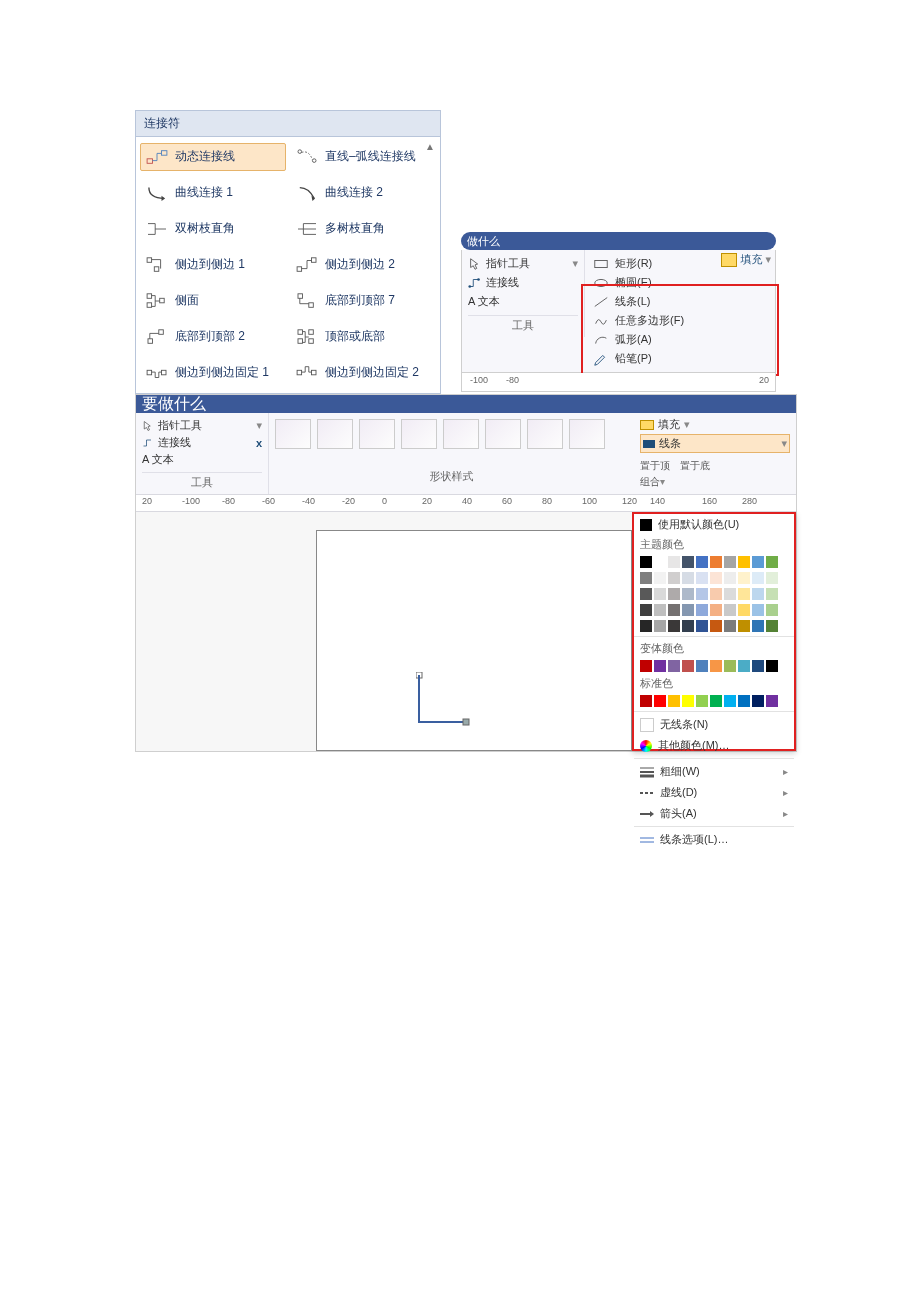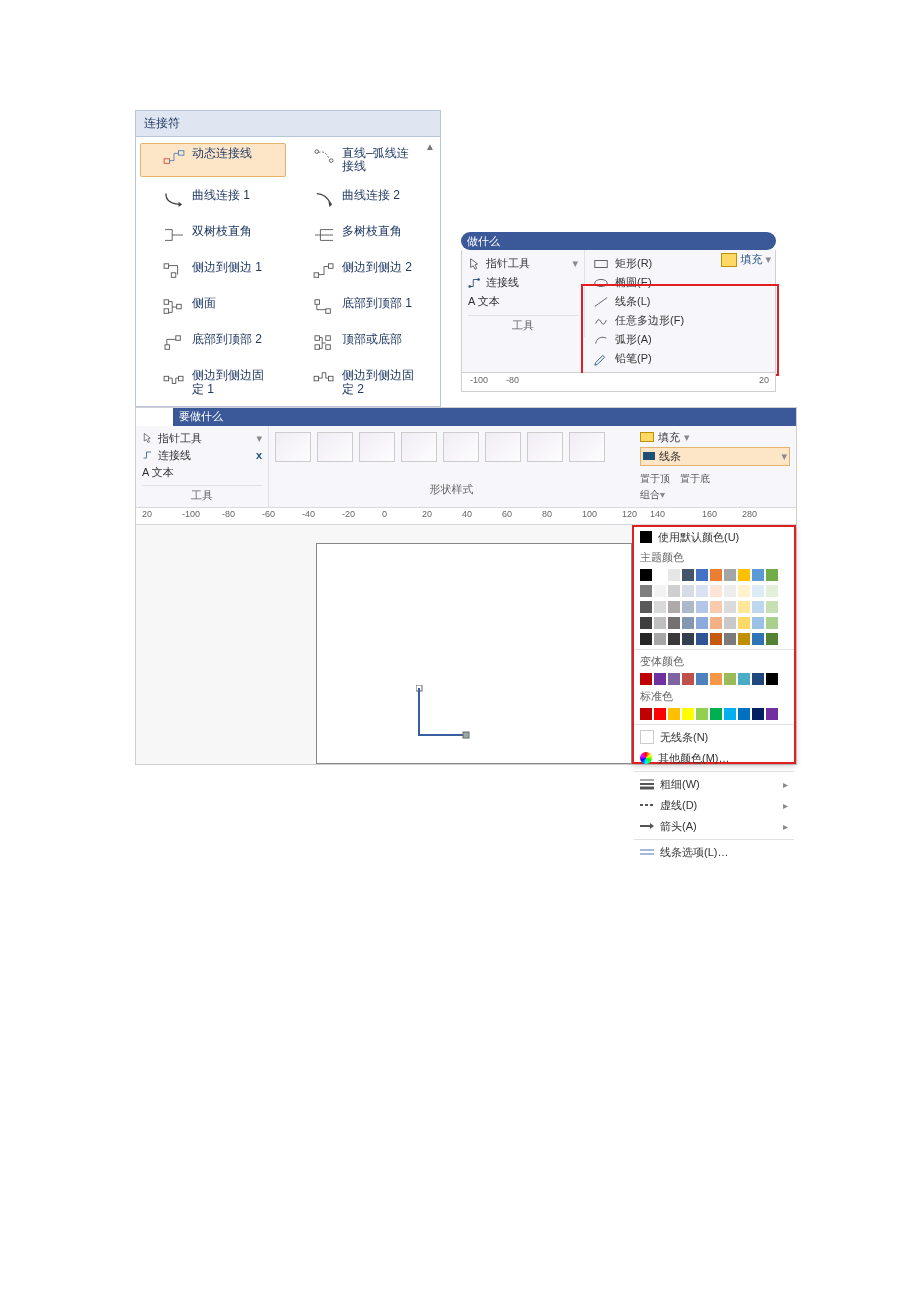"动态连接线" .conn-item { align-items: none -> center; padding: 3px 21px -> 3px 4px }
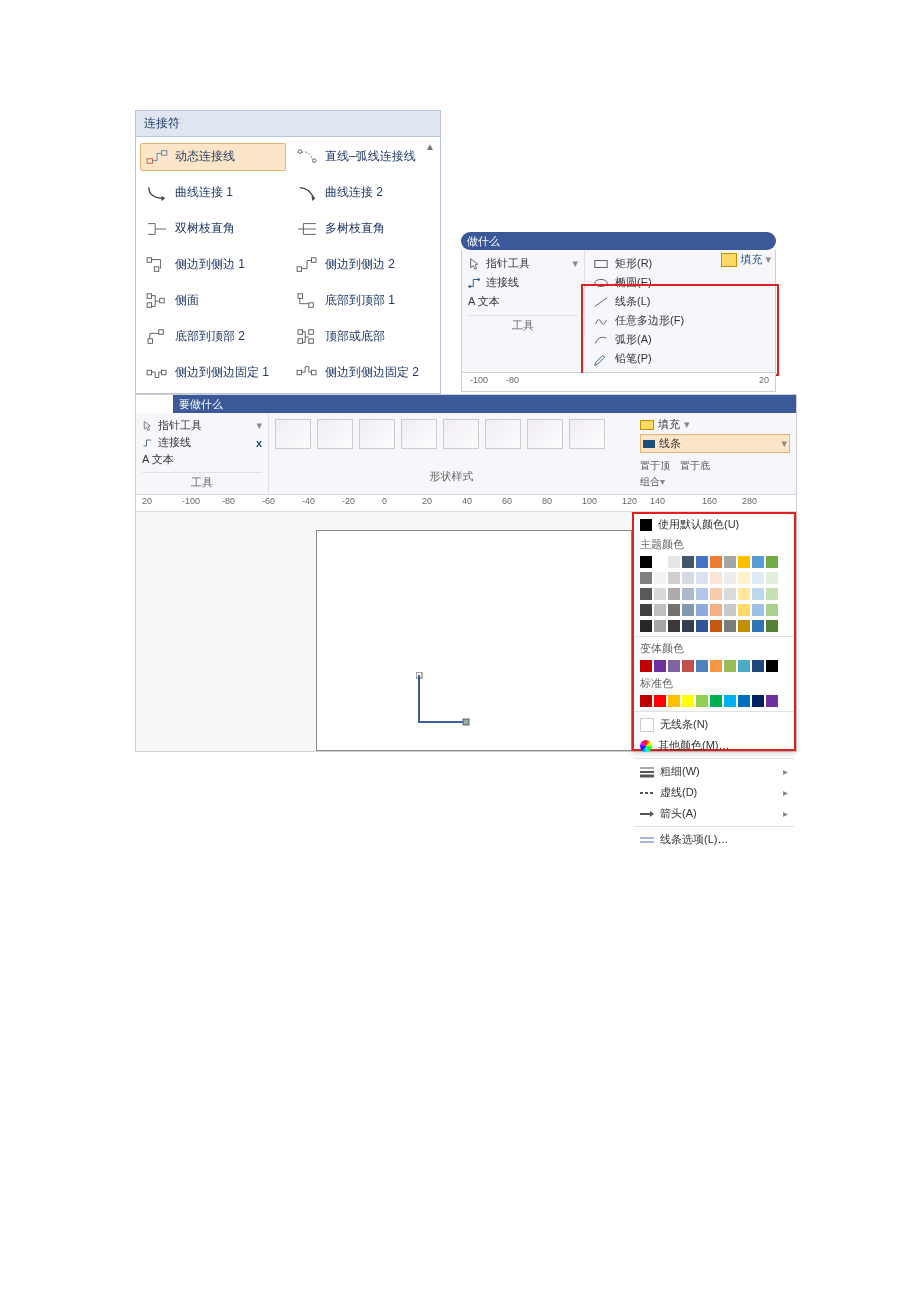"底部到顶部 1" span { text: 1 -> 7 }
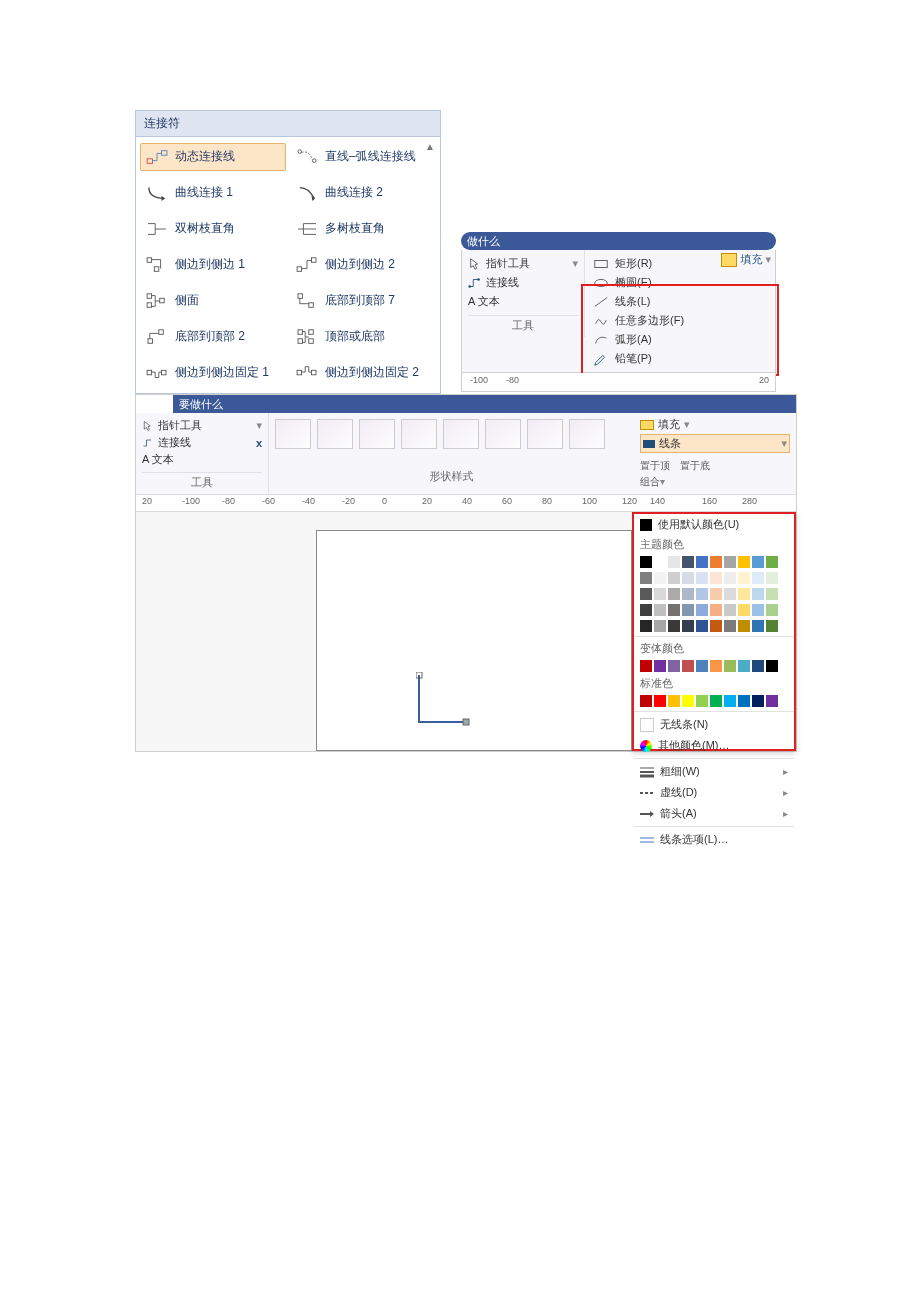"要做什么" .shot3-bar { font-size: 11px -> 16px; margin-left: 37px -> none }
